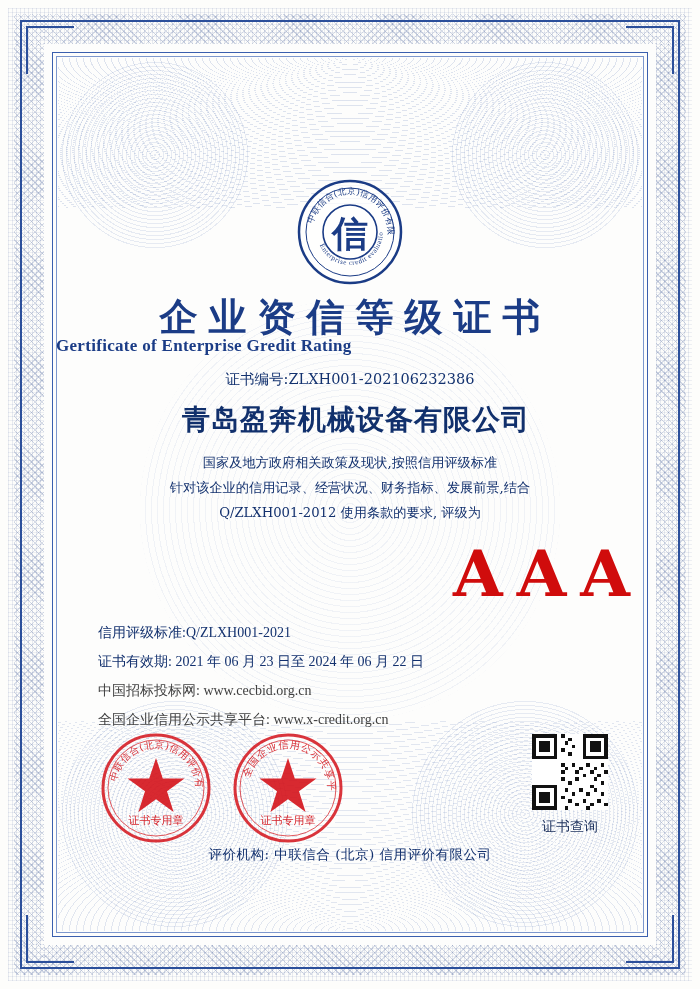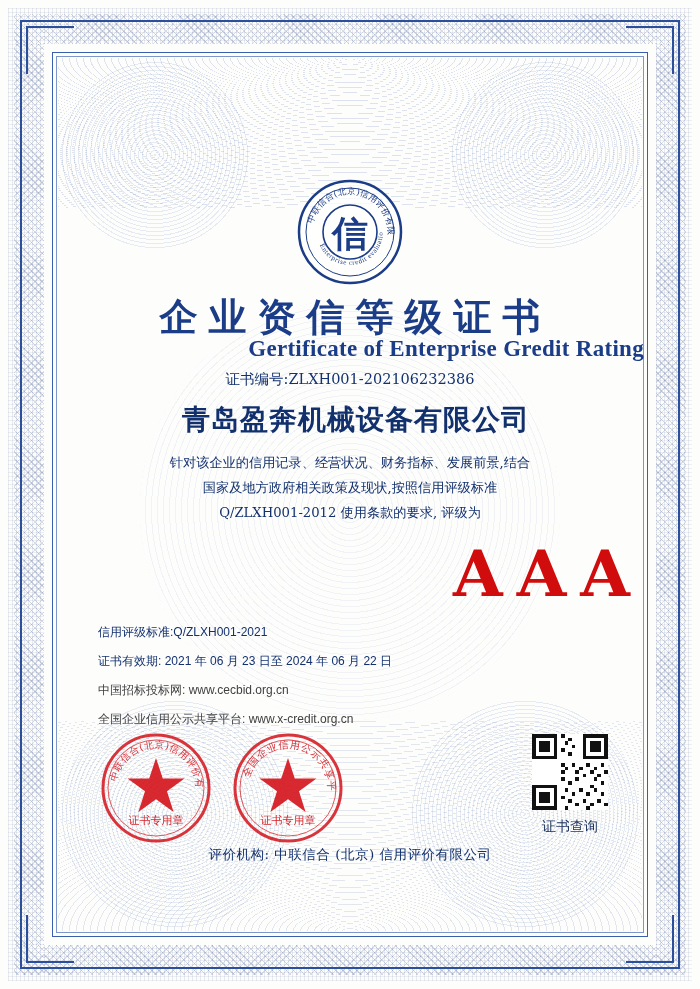"Gertificate of Enterprise Gredit Rating" .title-en { font-size: 23px -> 17px; text-align: right -> left }
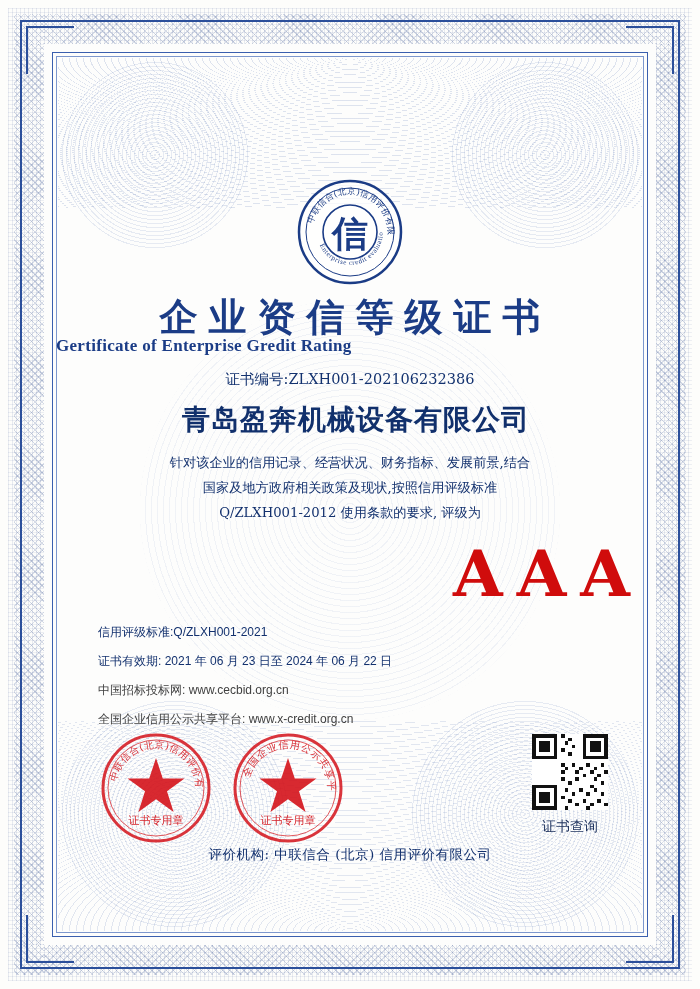"针对该企业的信用记录、经营状况、财务指标、发展前景,结合" div { order: before "国家及地方政府相关政策及现状,按照信用评级标准" -> after "国家及地方政府相关政策及现状,按照信用评级标准" }
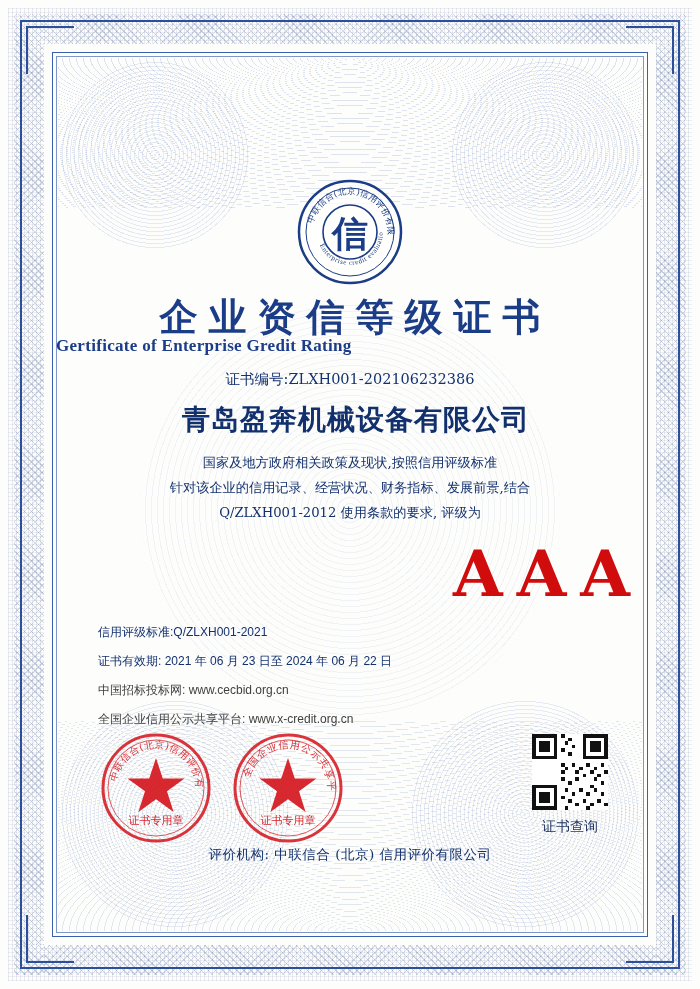"信用评级标准:Q/ZLXH001-2021" .info-block { font-family: Liberation Sans, sans-serif -> Liberation Serif, serif; font-size: 12px -> 14px }
